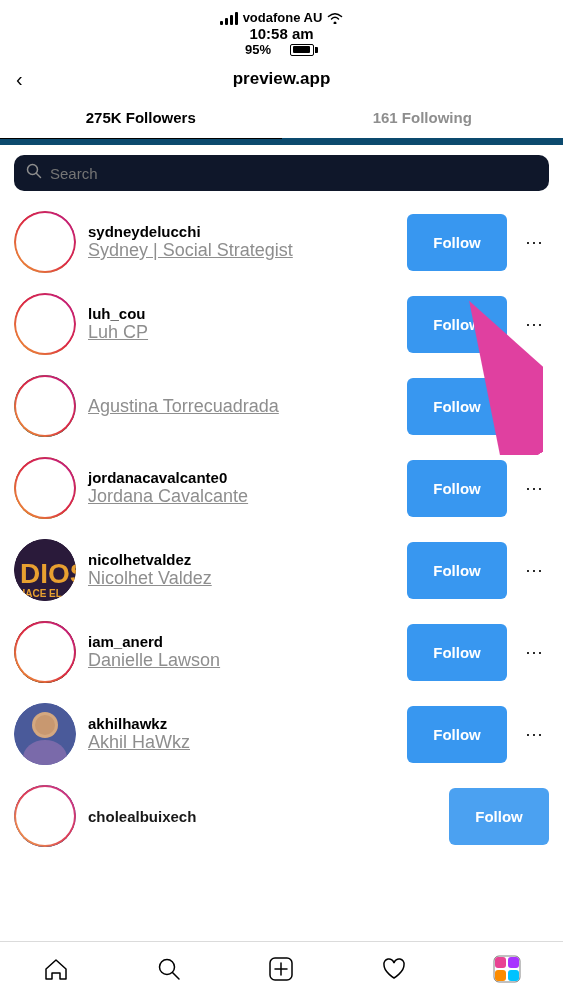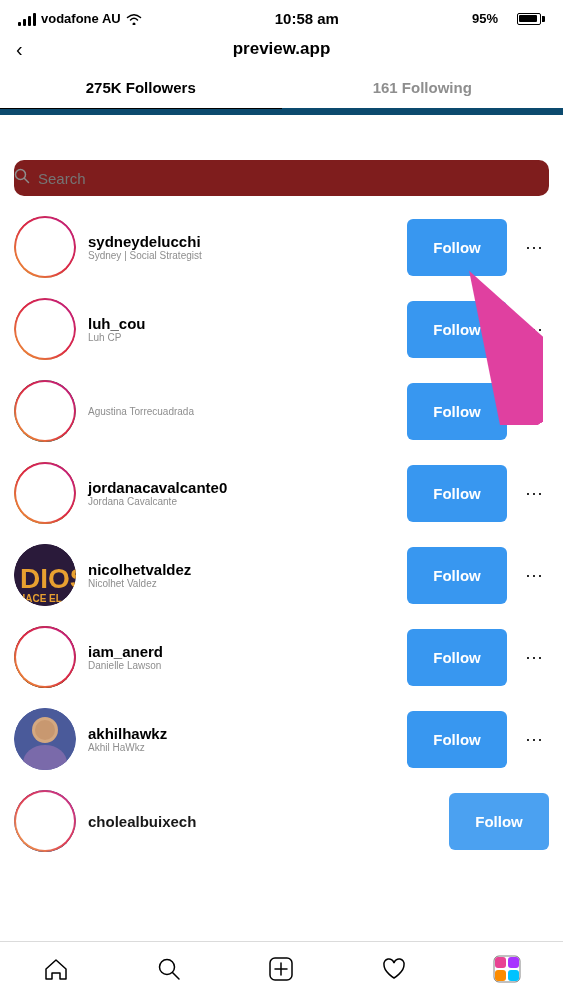"vodafone AU" .status-bar { flex-direction: none -> column }
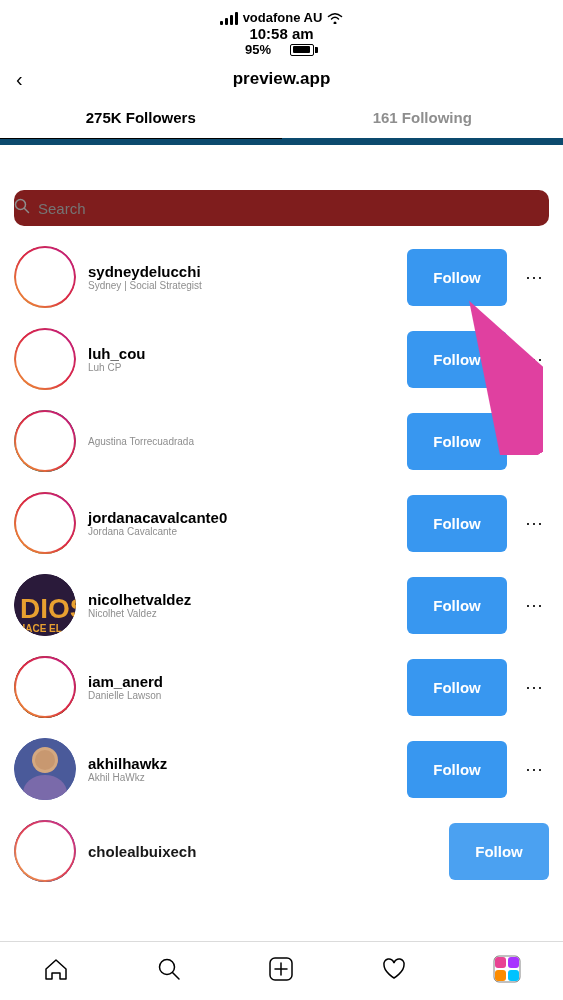"Search" .search-bar { background: #7f1d1d -> #0f172a; margin-top: 35px -> none; padding: 8px 0 -> 8px 12px }
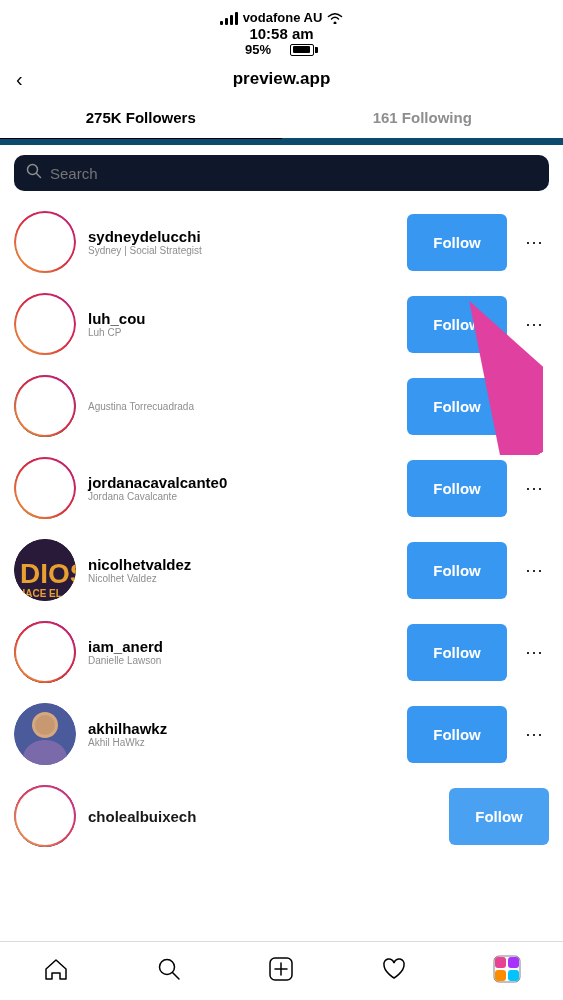"Sydney | Social Strategist" .user-display { font-size: 10px -> 18px; text-decoration: none -> underline }
